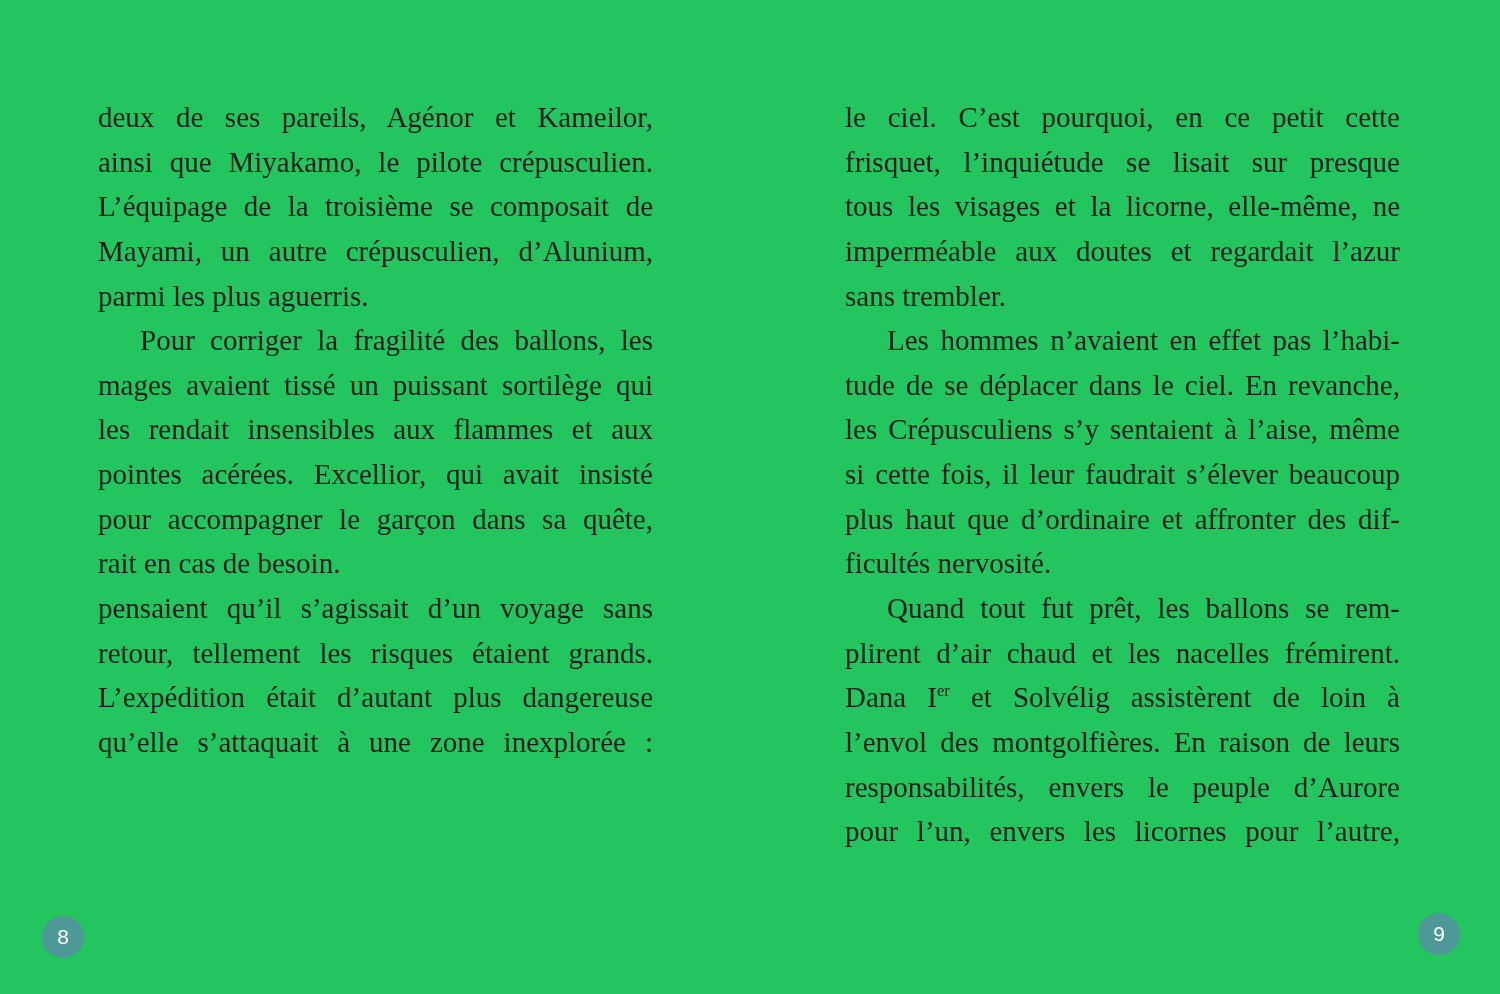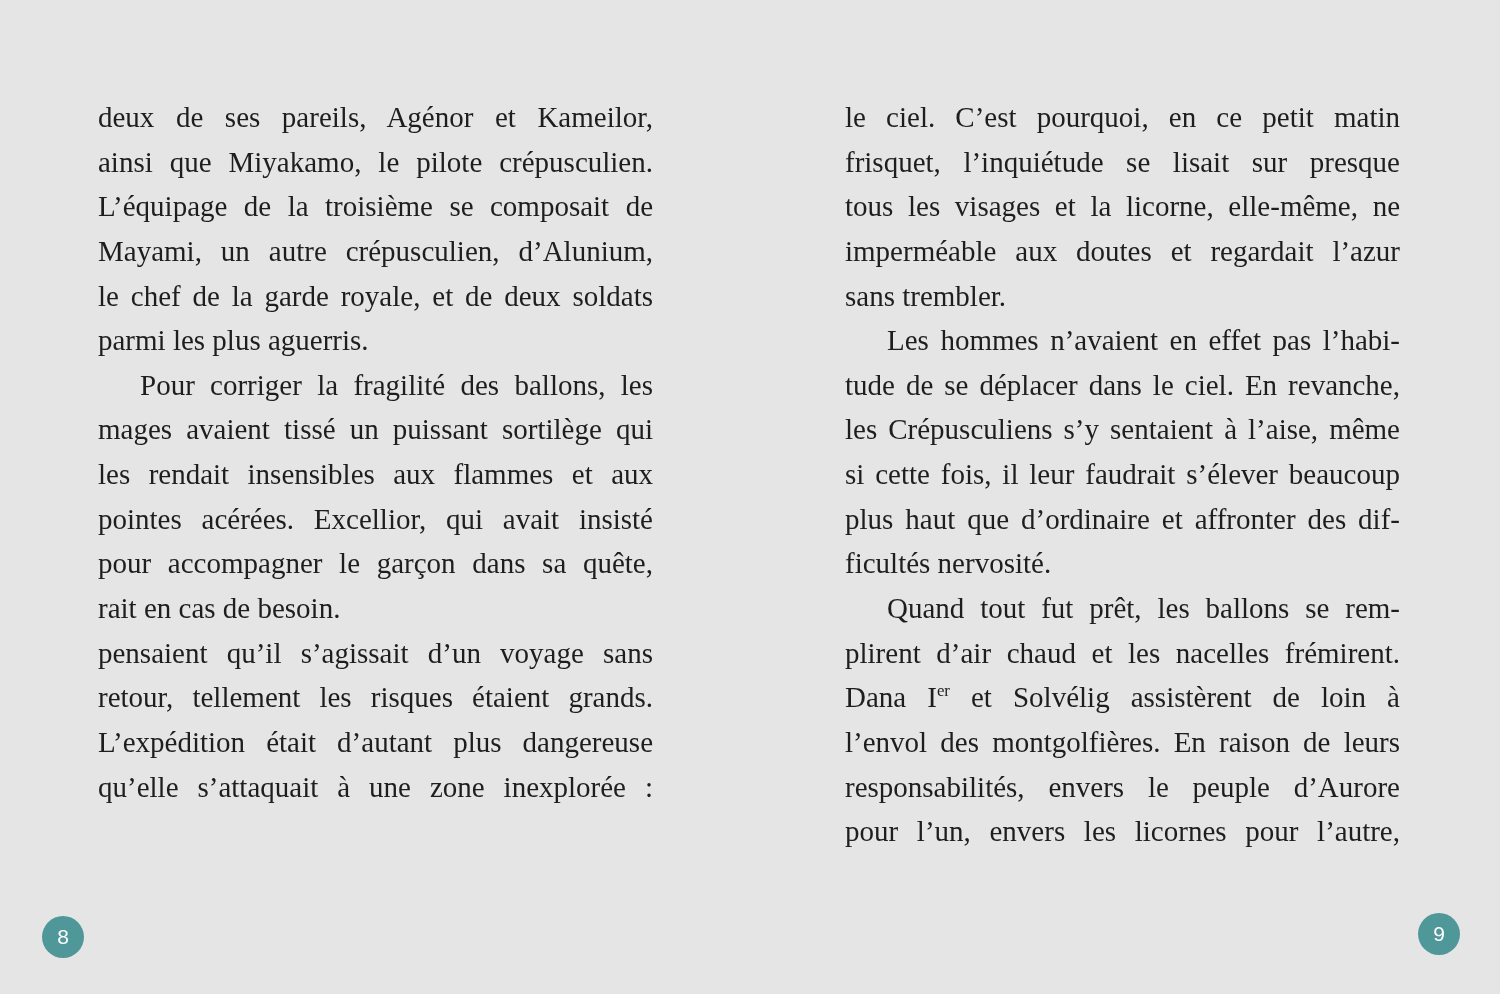"deux de ses pareils, Agénor" .spread { background: #e5e5e5 -> #22c55e }
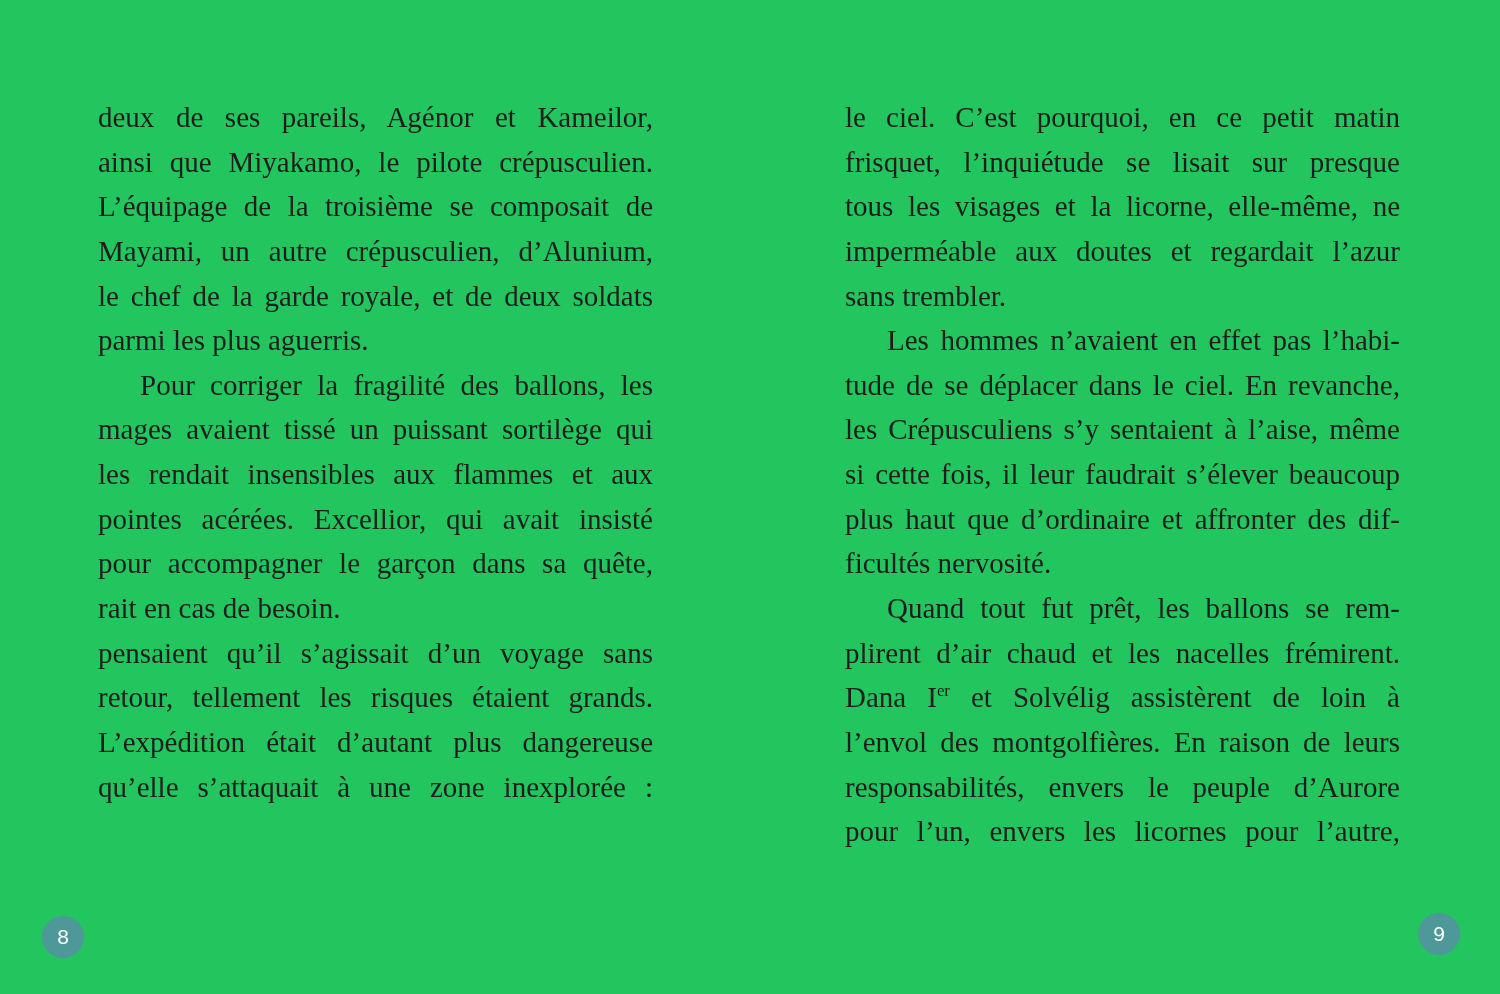"le ciel. C’est pourquoi, en" div.line { text: matin -> cette }
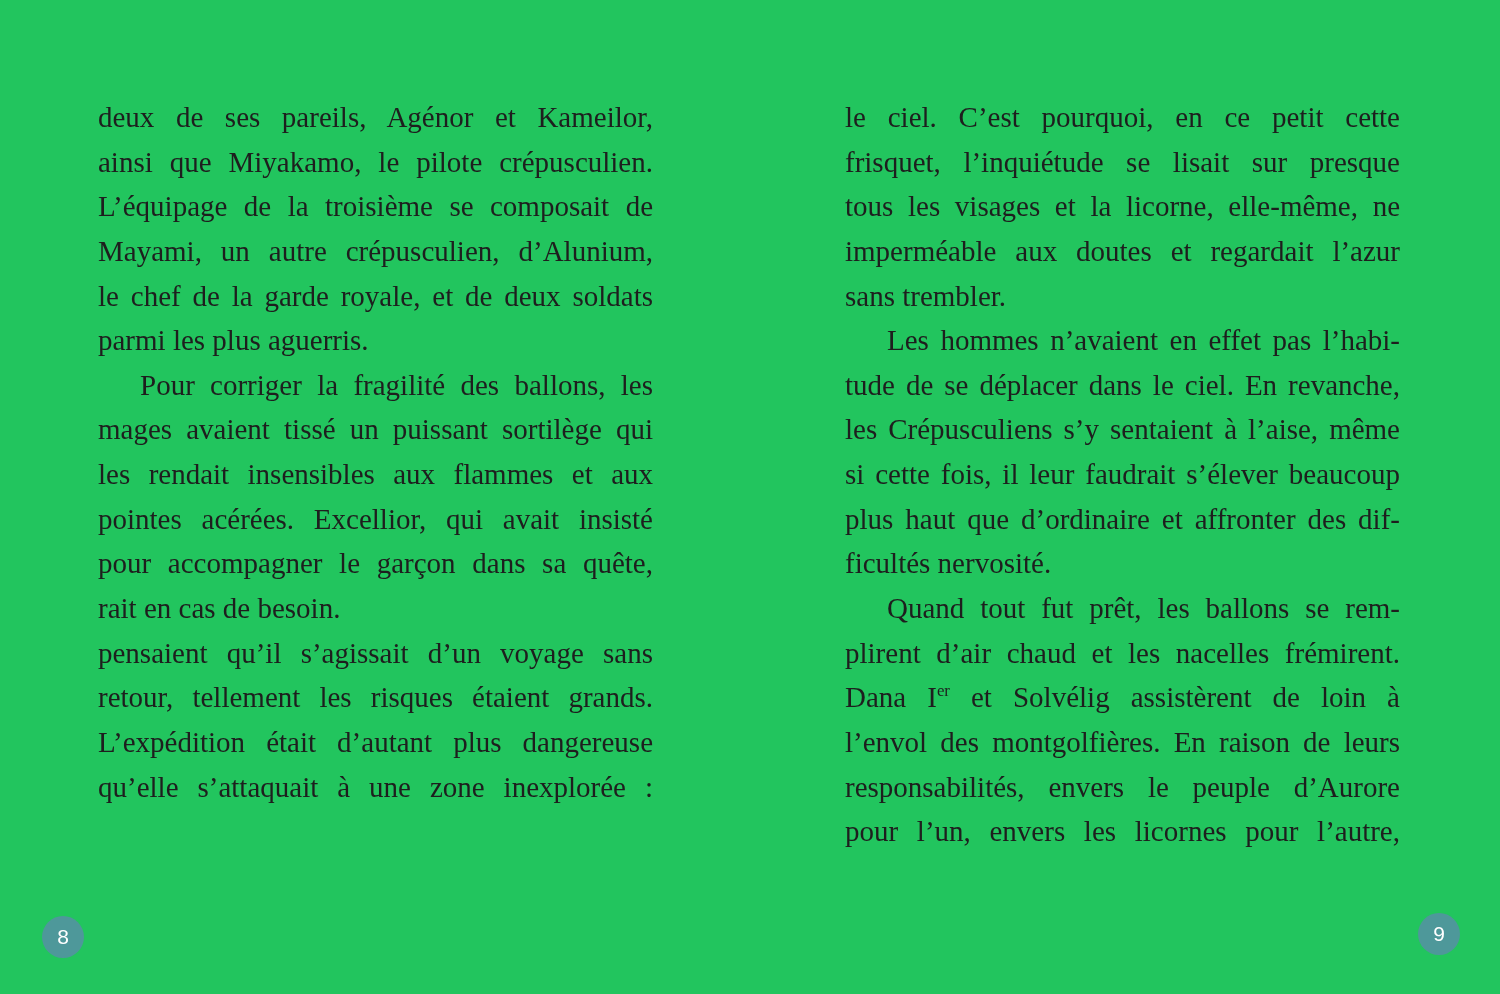"le chef de la garde" div.line { html: <div>le chef de la garde royale, et de deux soldats</div> -> none }
